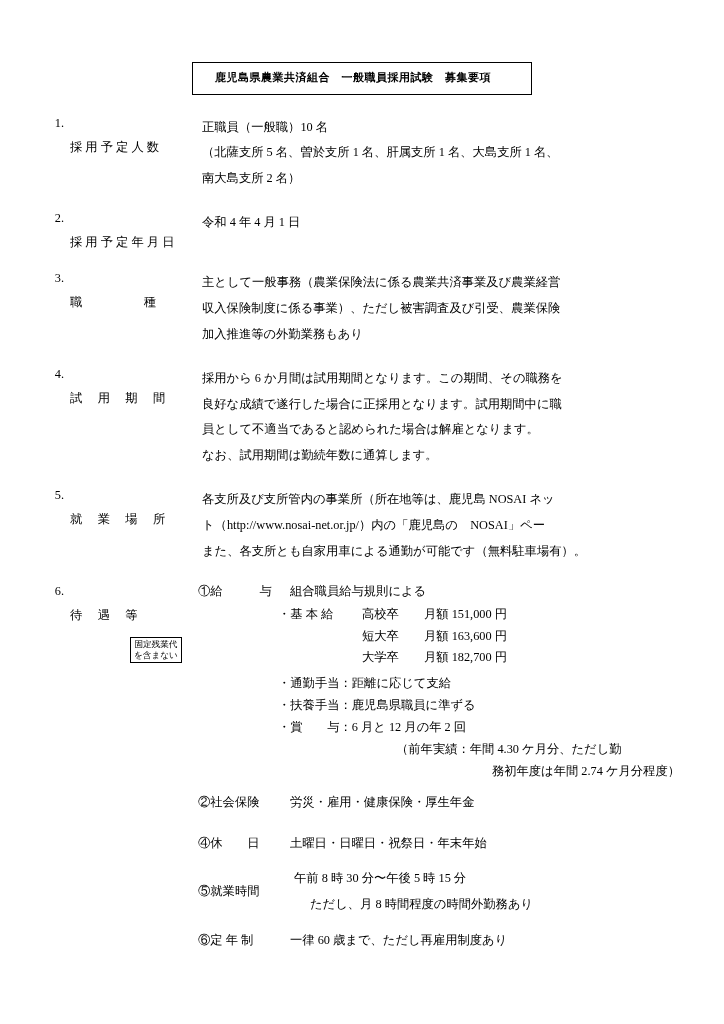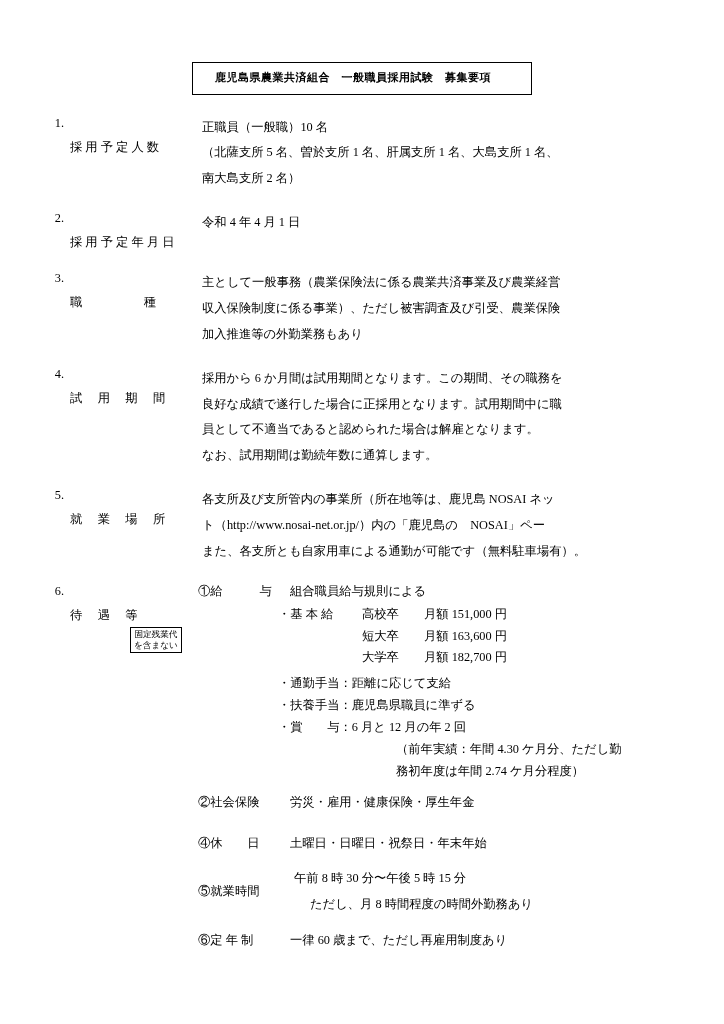"固定残業代" .note-box { top: 23px -> 33px }
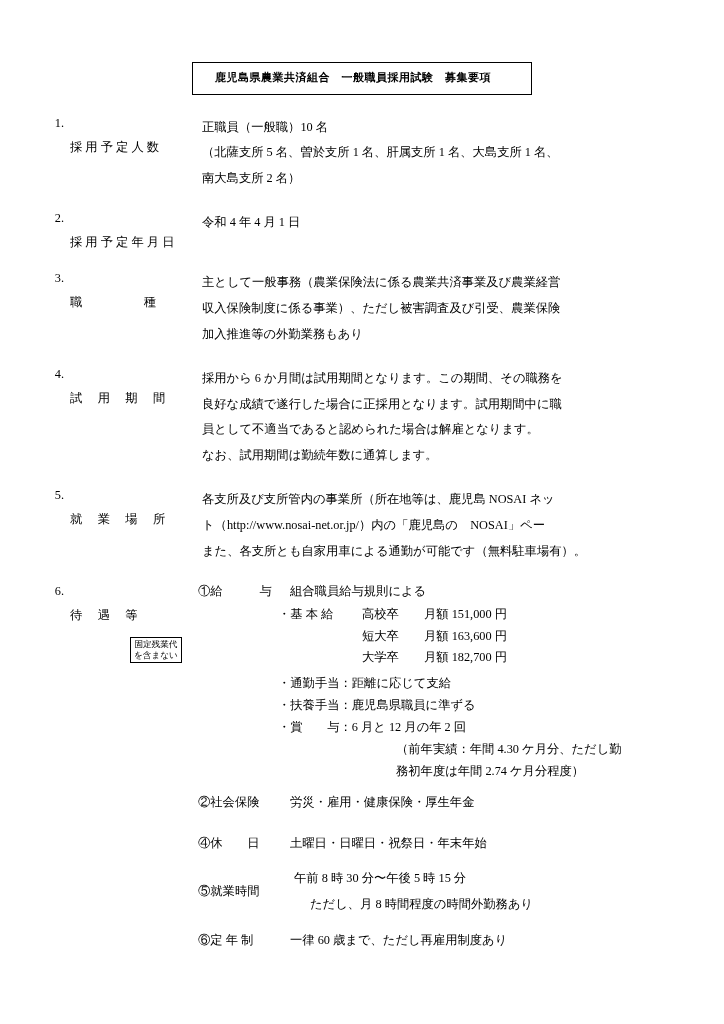"務初年度は年間 2.74 ケ月分程度）" div { text-align: none -> right }
